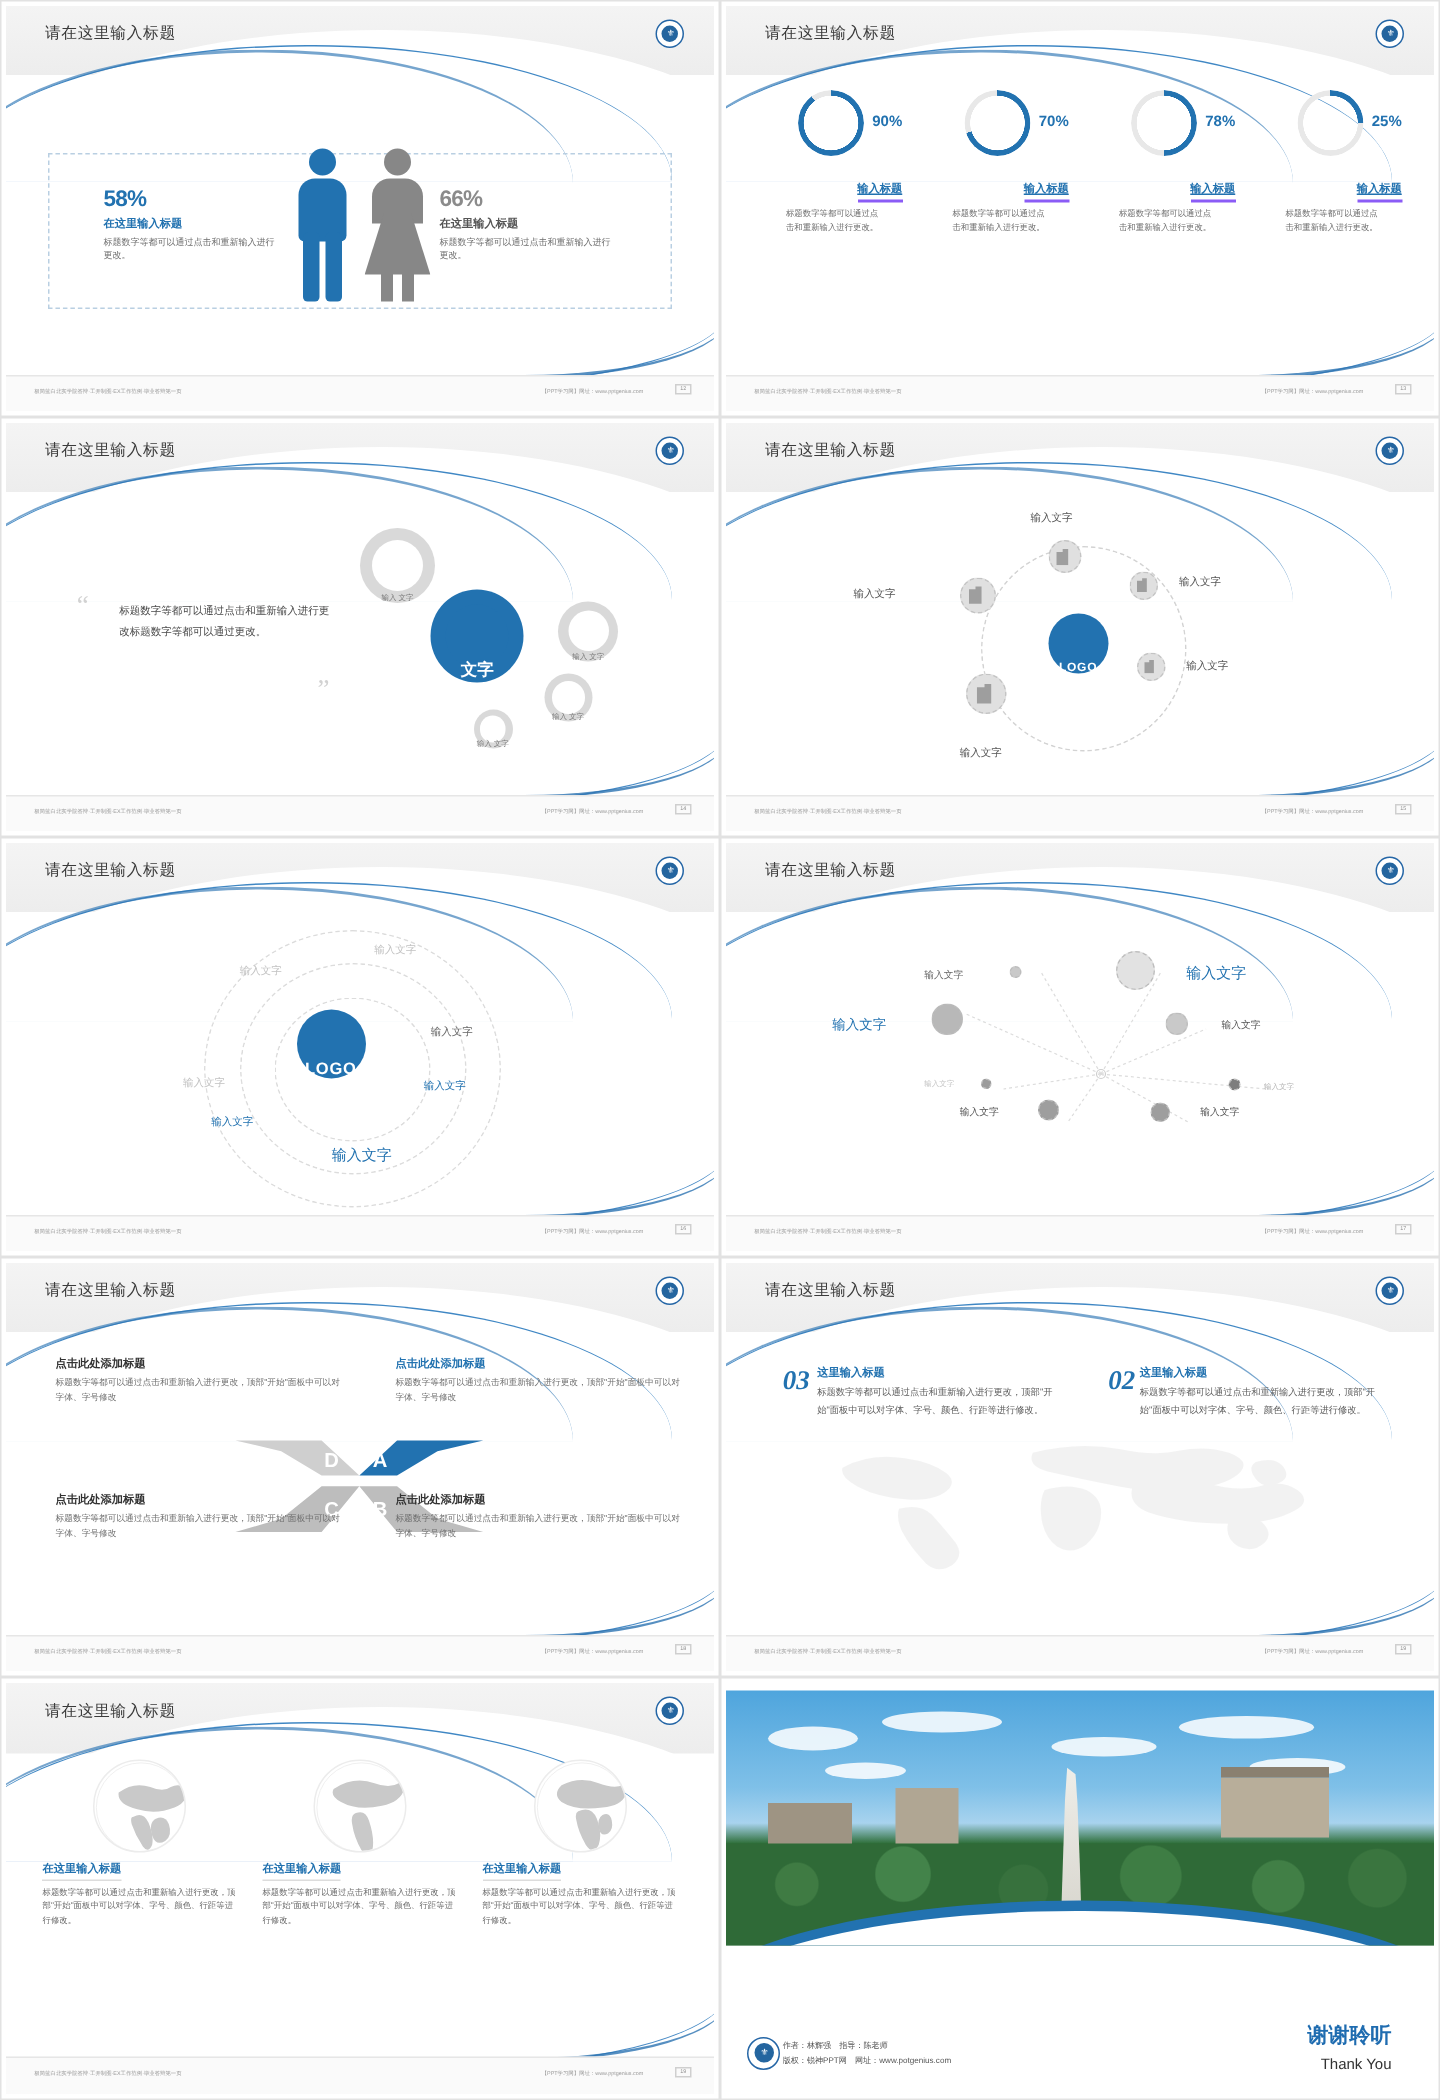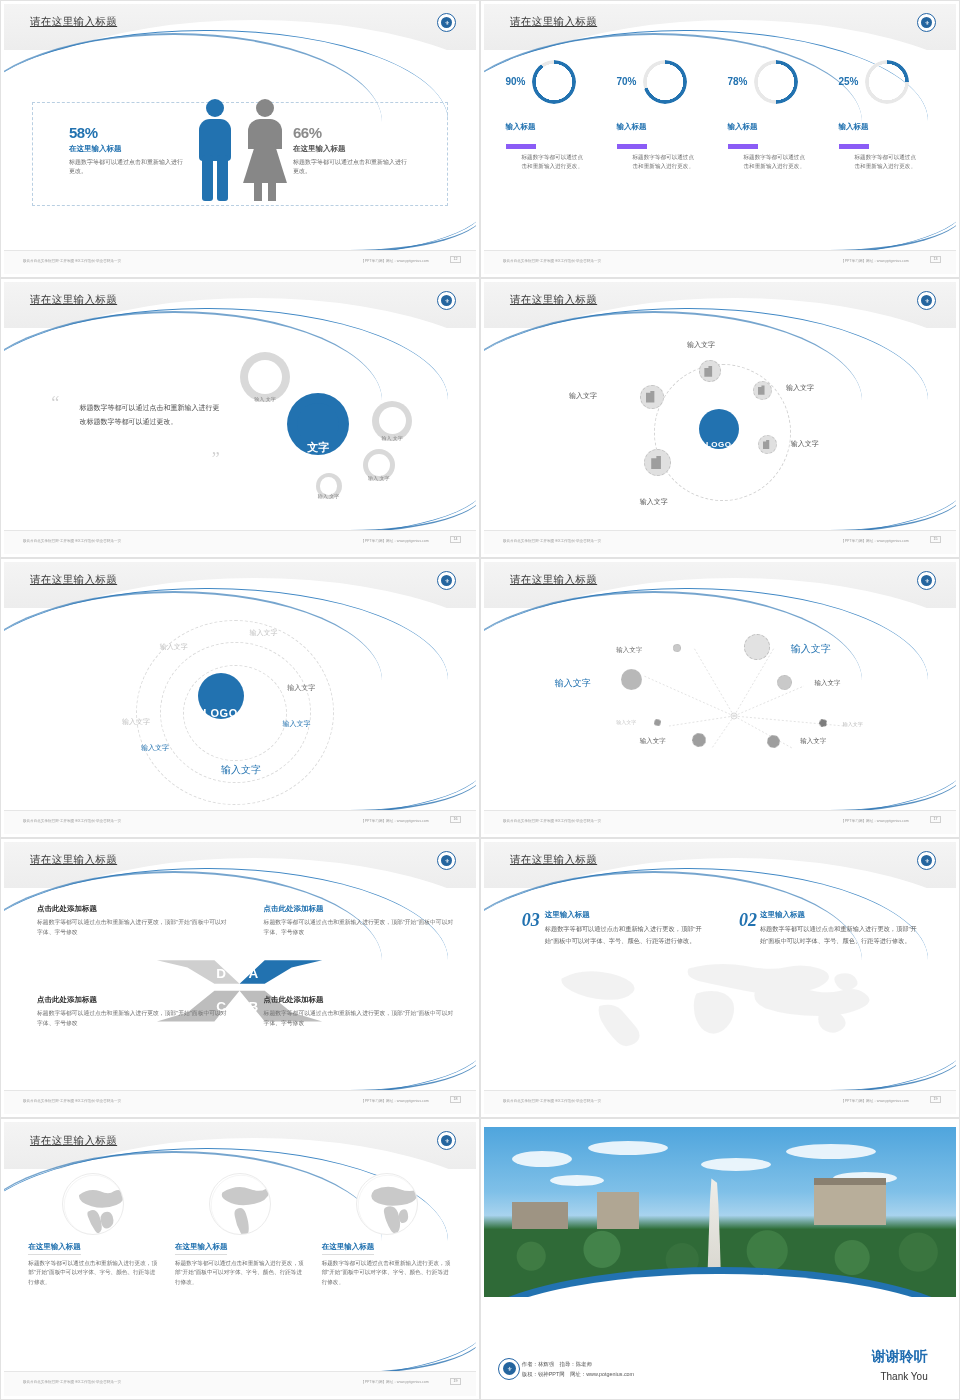"请在这里输入标题" .ttl { text-decoration: underline -> none }
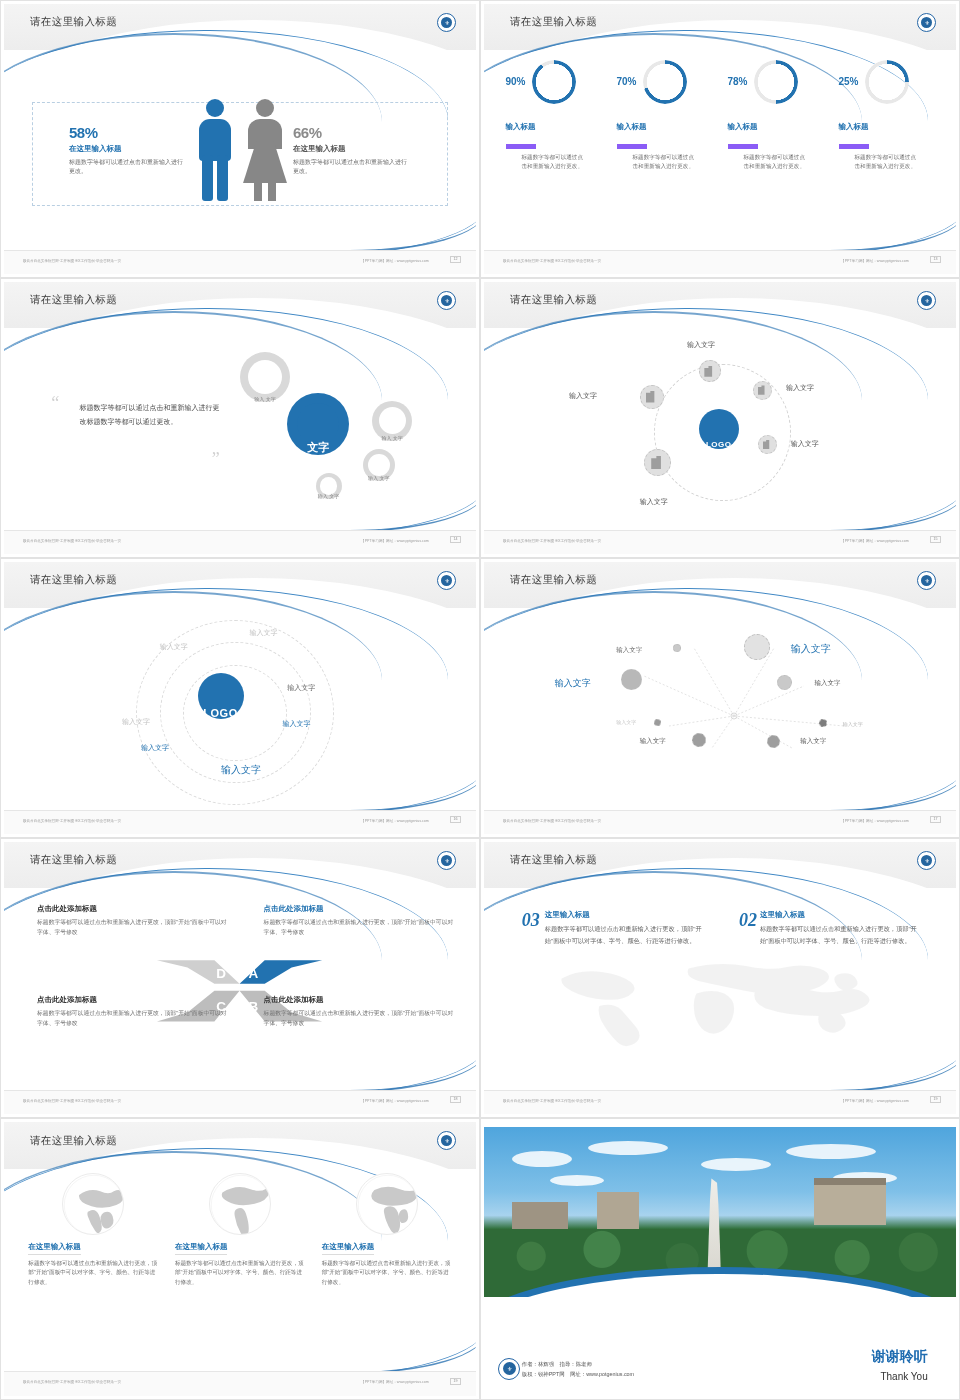"90%" .d-cell { text-align: left -> right }
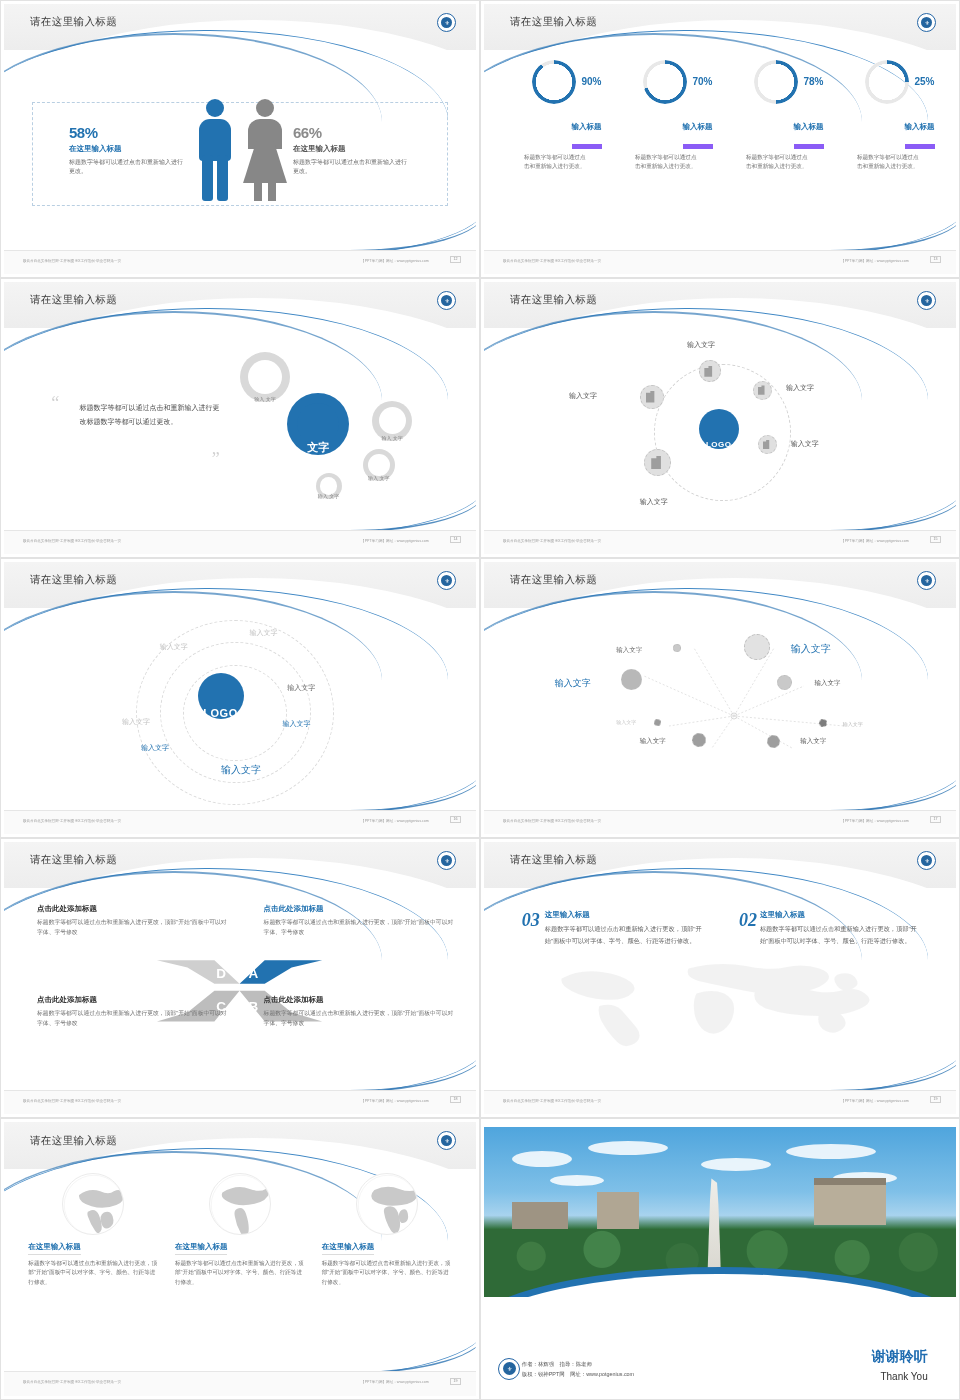"输入标题" .d-t { border-bottom: 5px solid #8b5cf6 -> 2px solid #8b5cf6; padding-bottom: 12px -> 2px; text-decoration: none -> underline }
